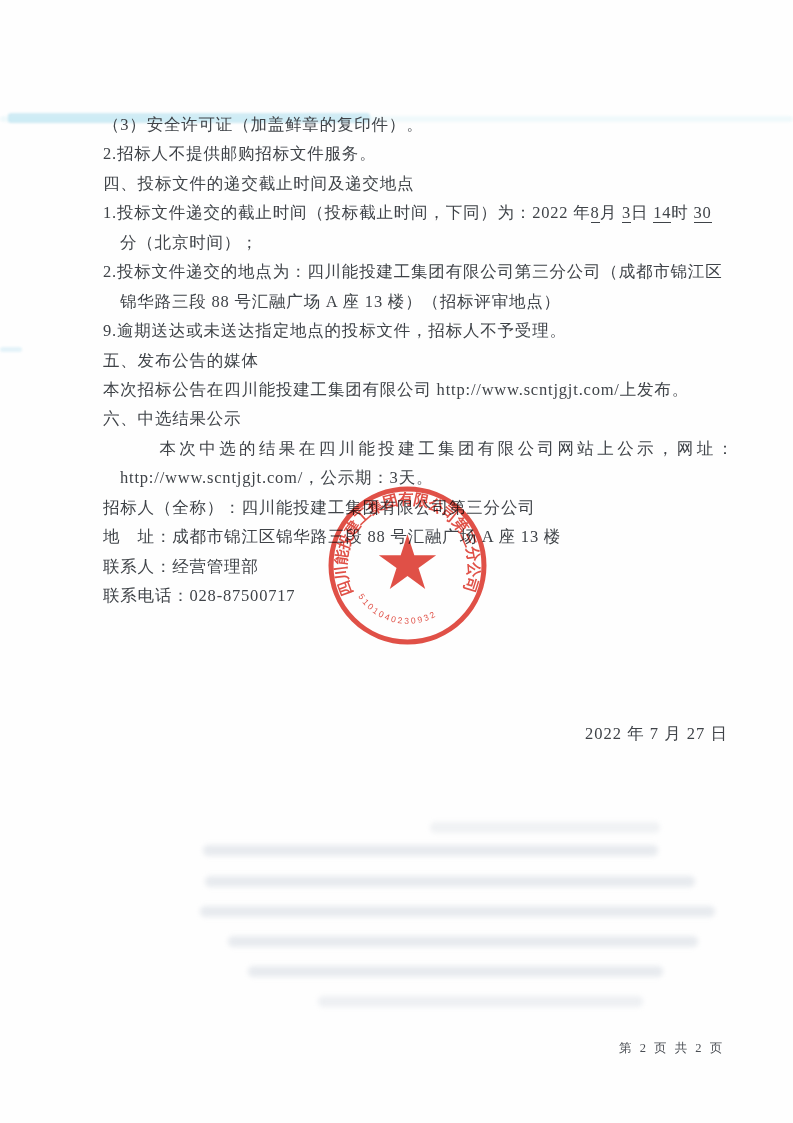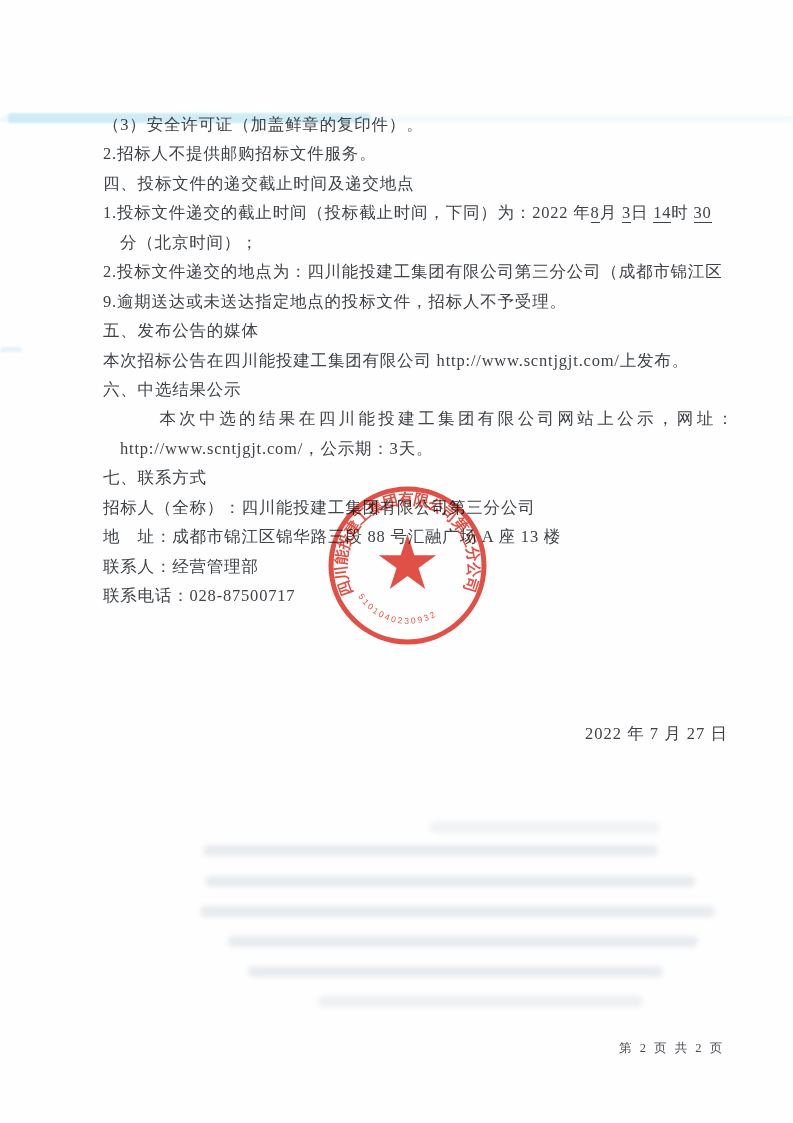"锦华路三段 88 号汇融广场 A 座" div.line { html: none -> <div>锦华路三段 88 号汇融广场 A 座 13 楼）（招标评审地点）</div> }
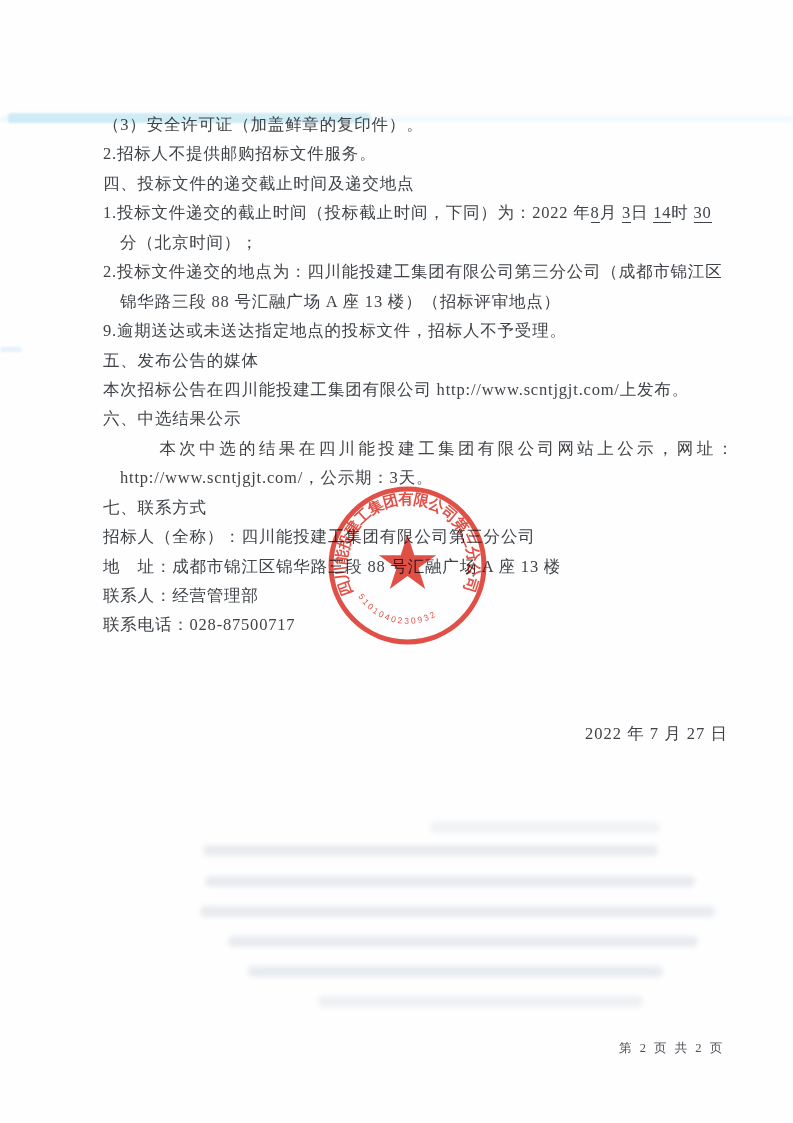"七、联系方式" div.line { html: <div>七、联系方式</div> -> none }
